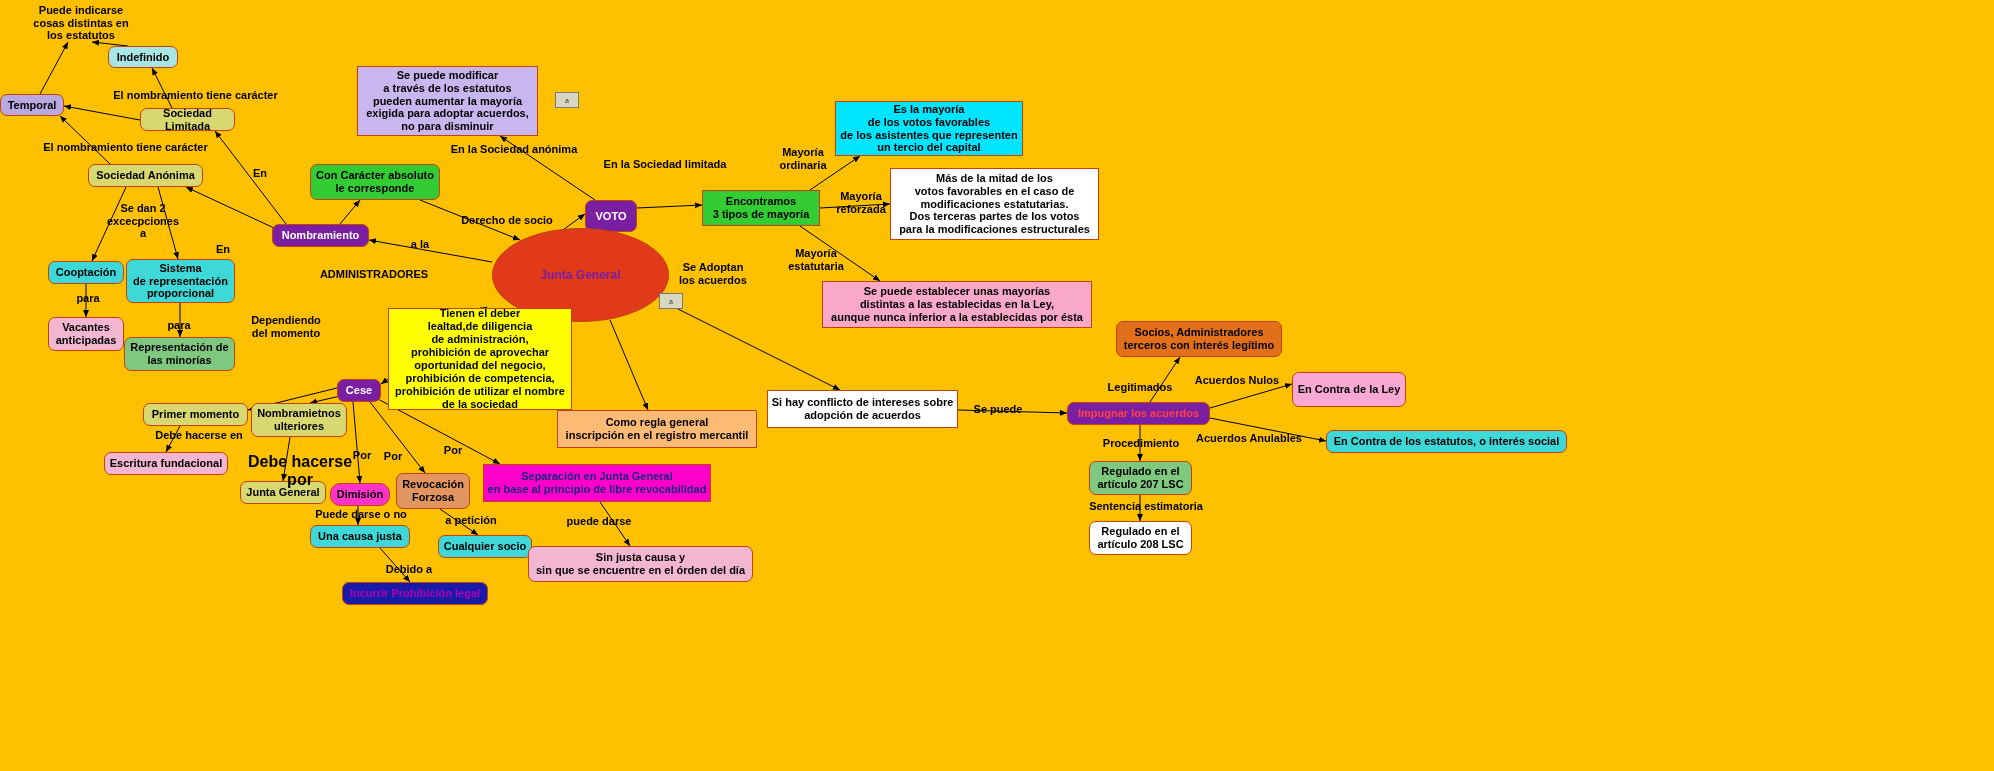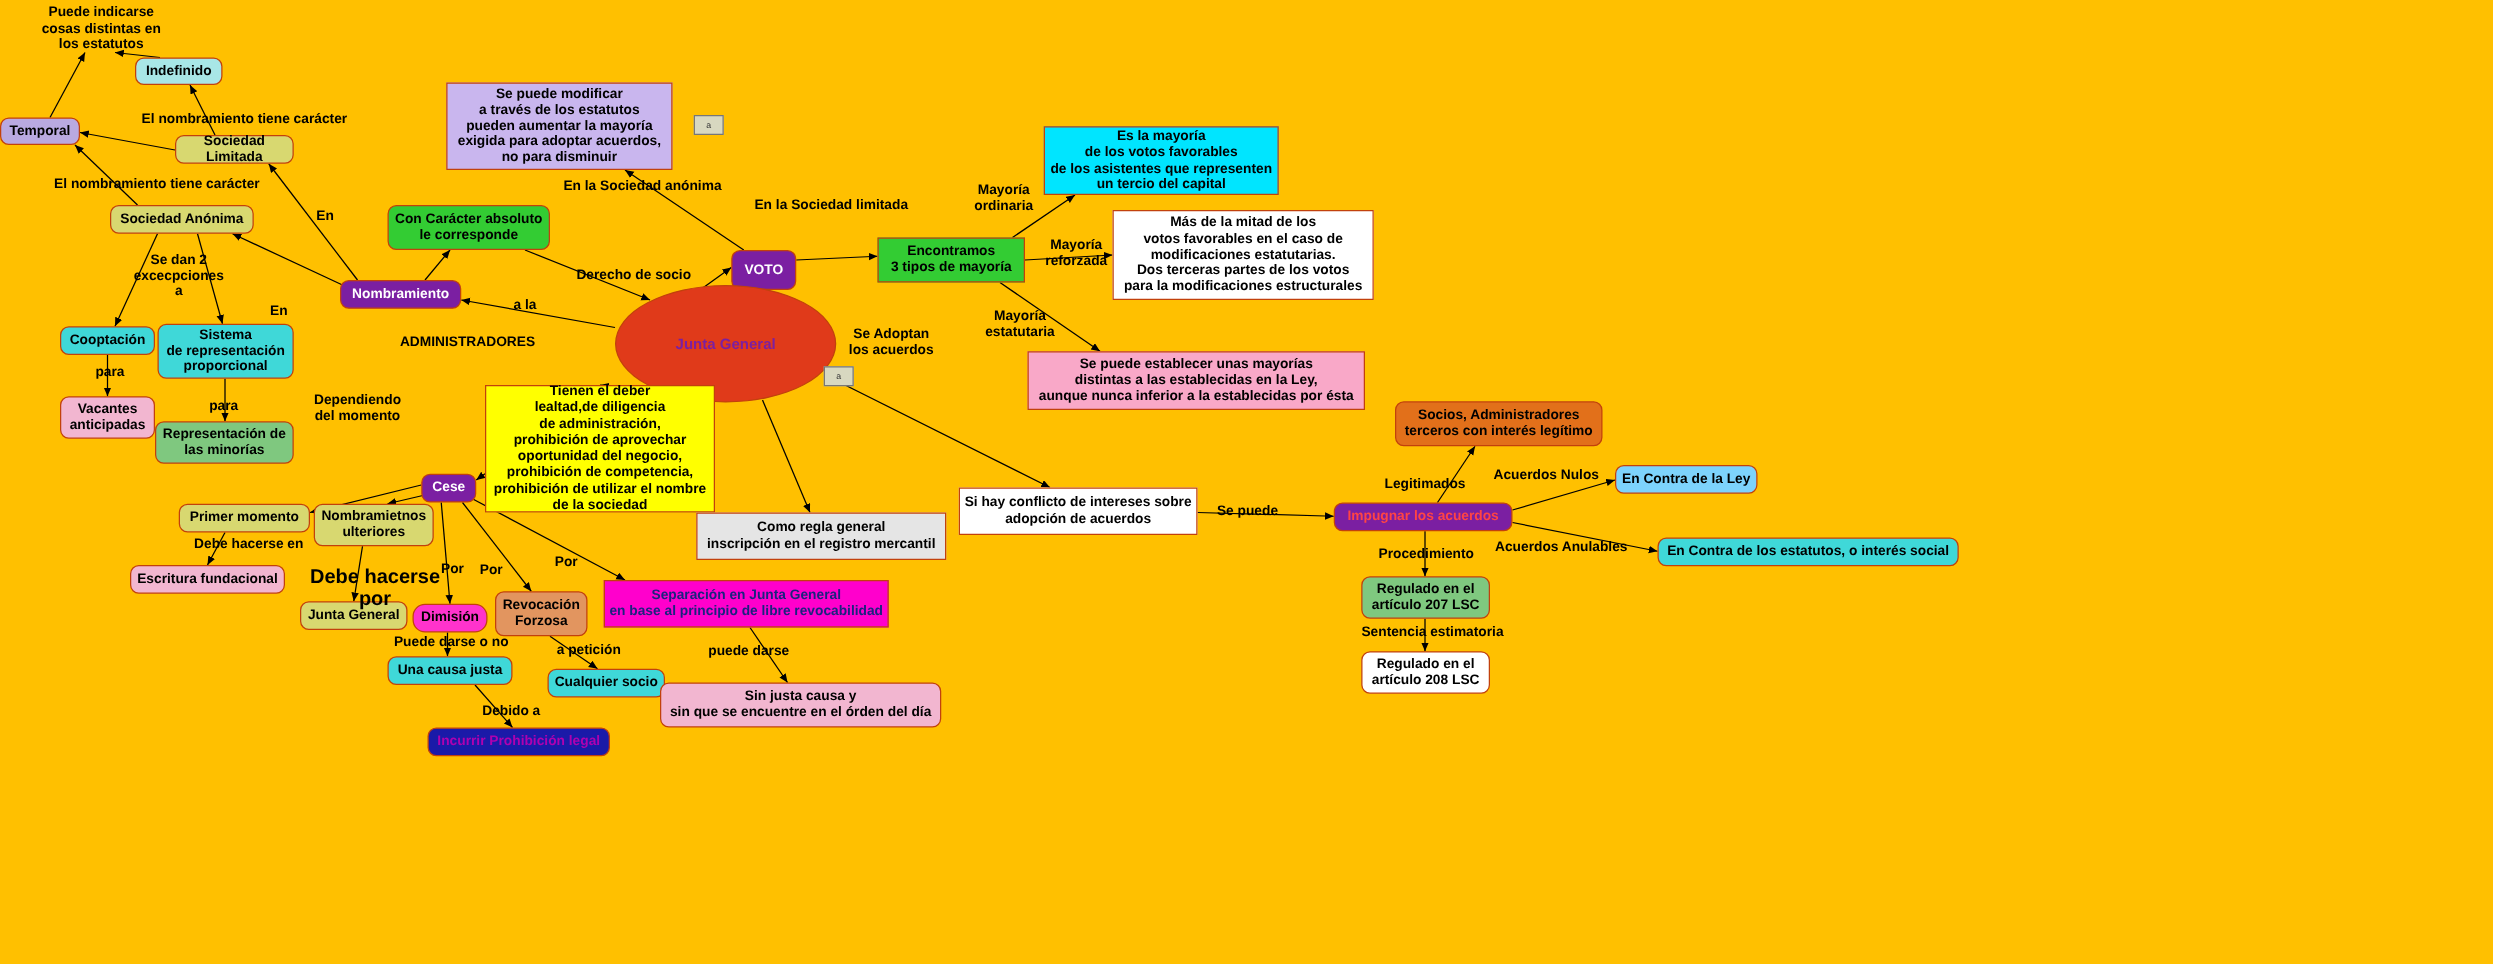"En Contra de la Ley" div.node { background: #7dd3fc -> #f9a8d4; height: 23px -> 35px }
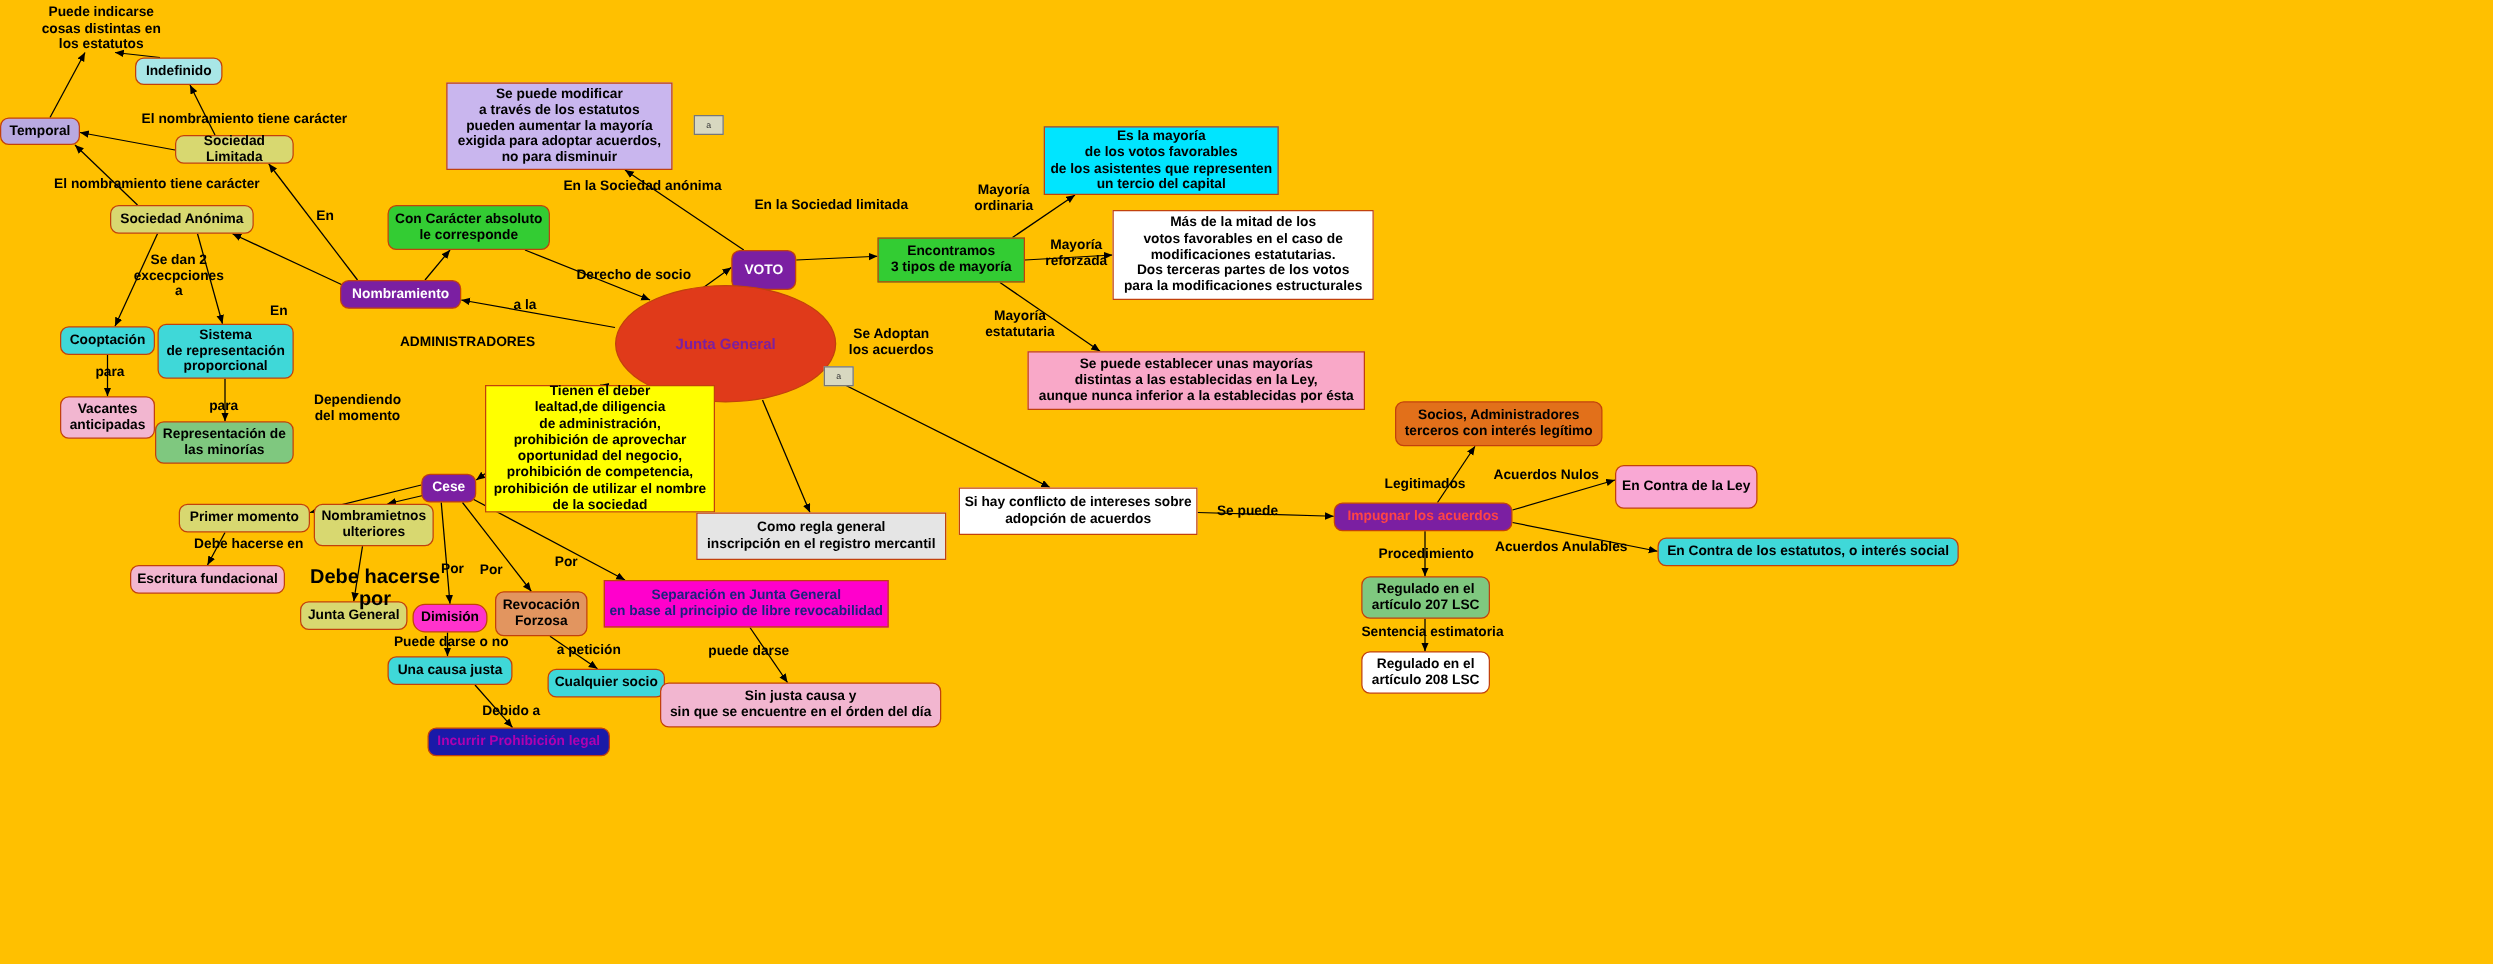"Como regla general" div.node { background: #e5e5e5 -> #fdba74 }
